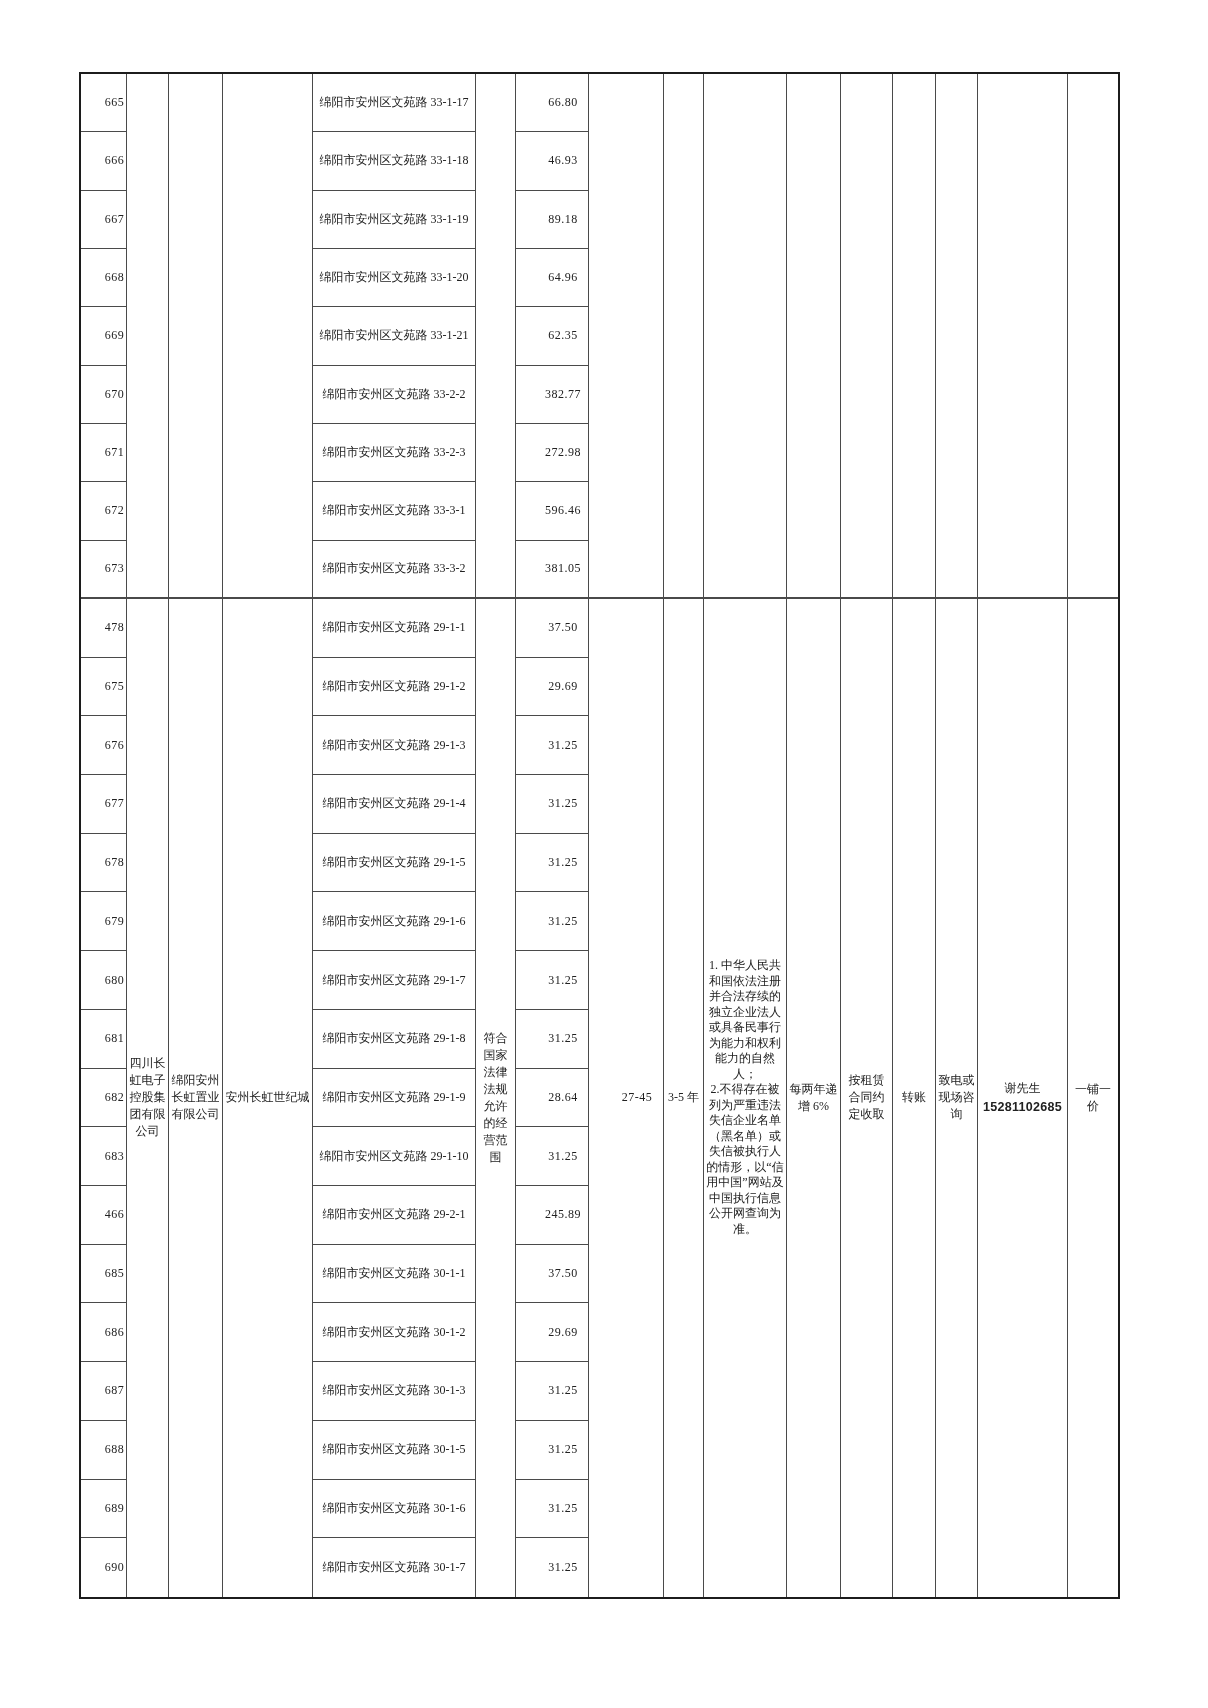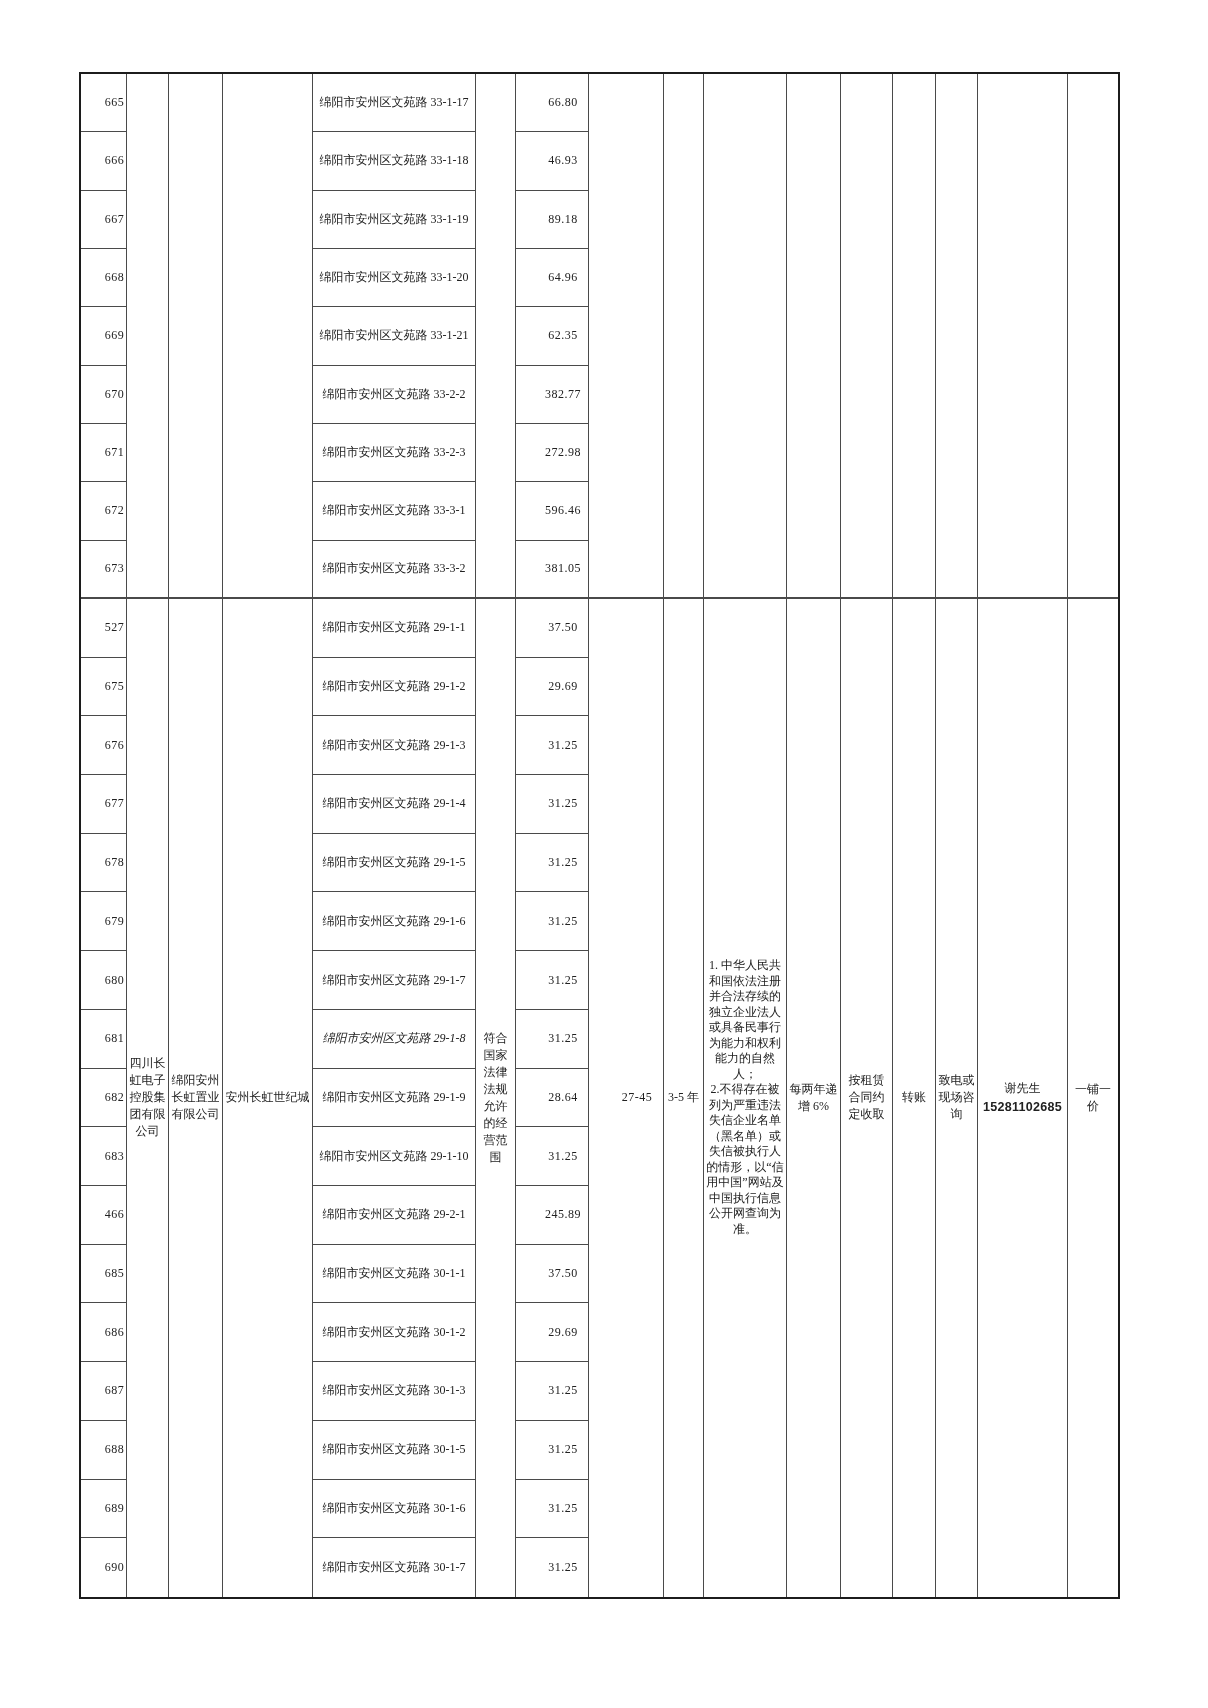"527" div.cell { text: 527 -> 478 }
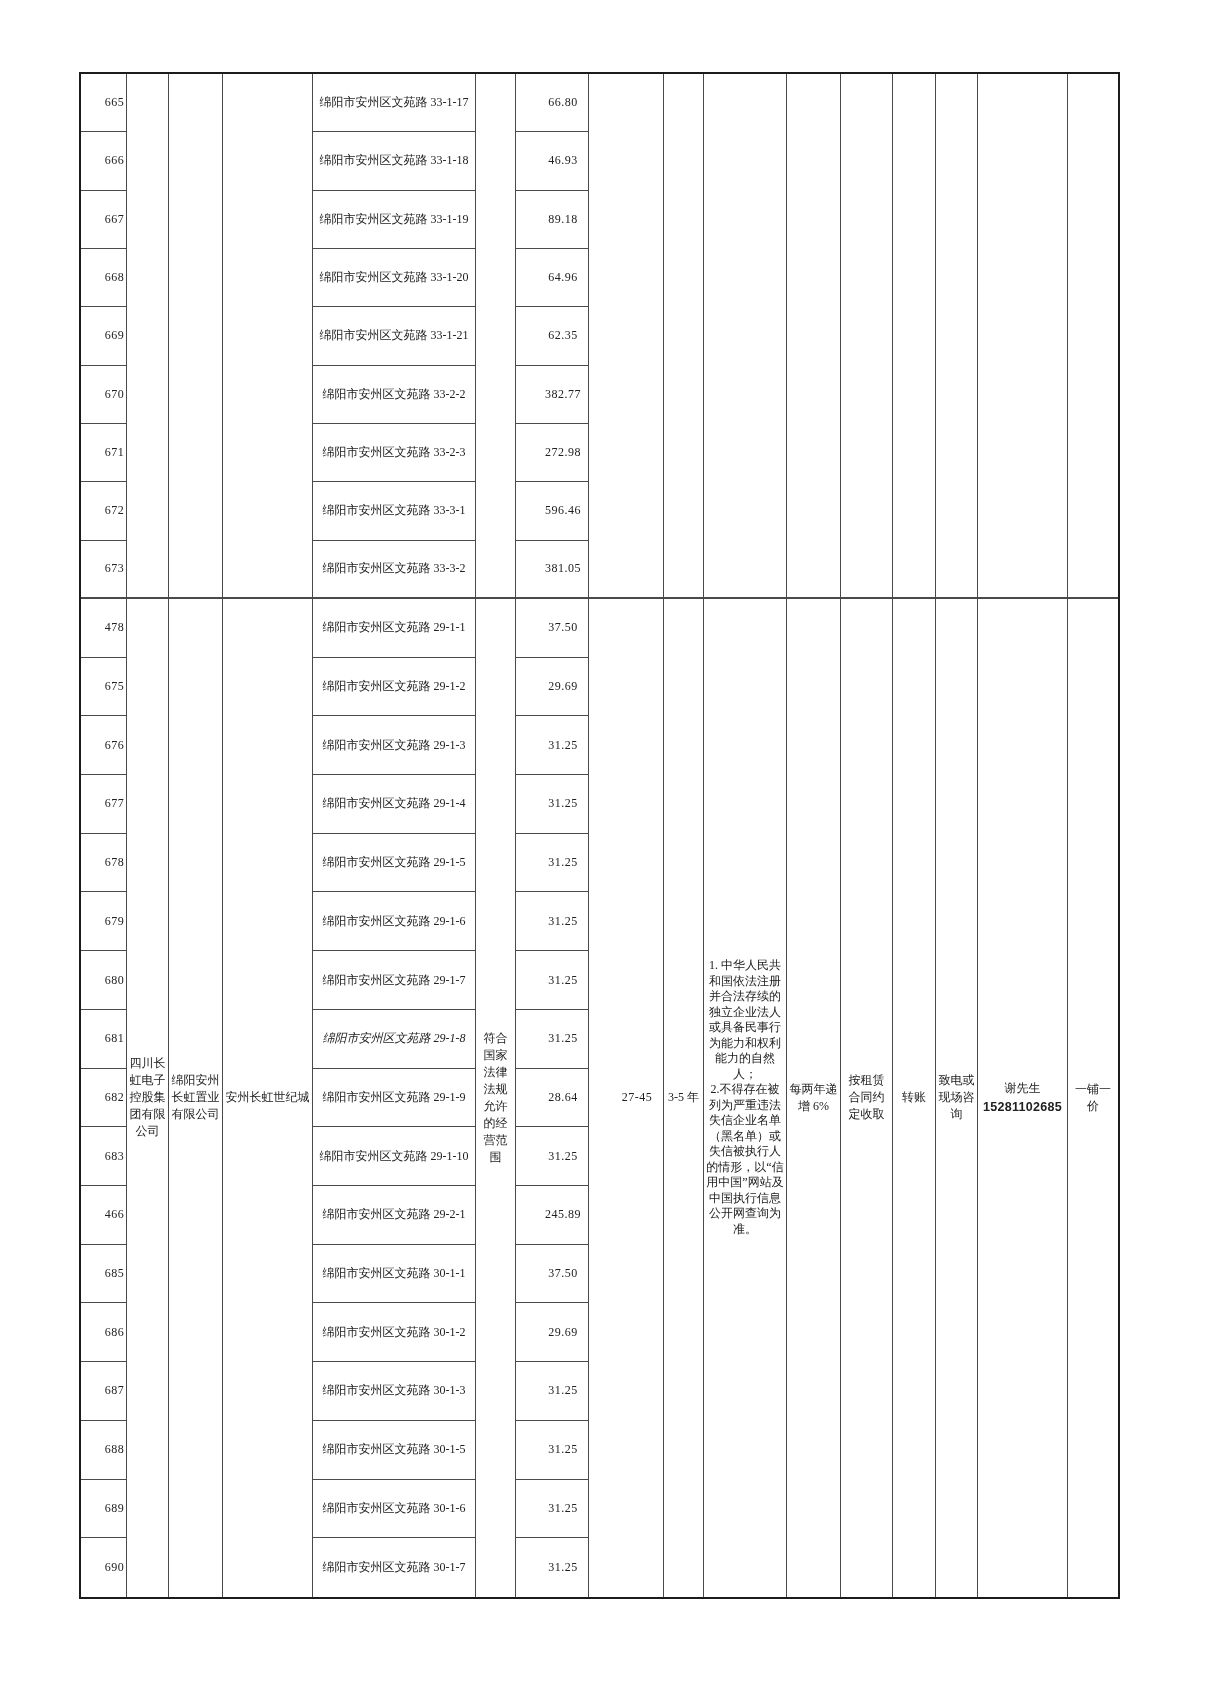"绵阳市安州区文苑路 29-1-8" div.cell { font-style: italic -> none }
